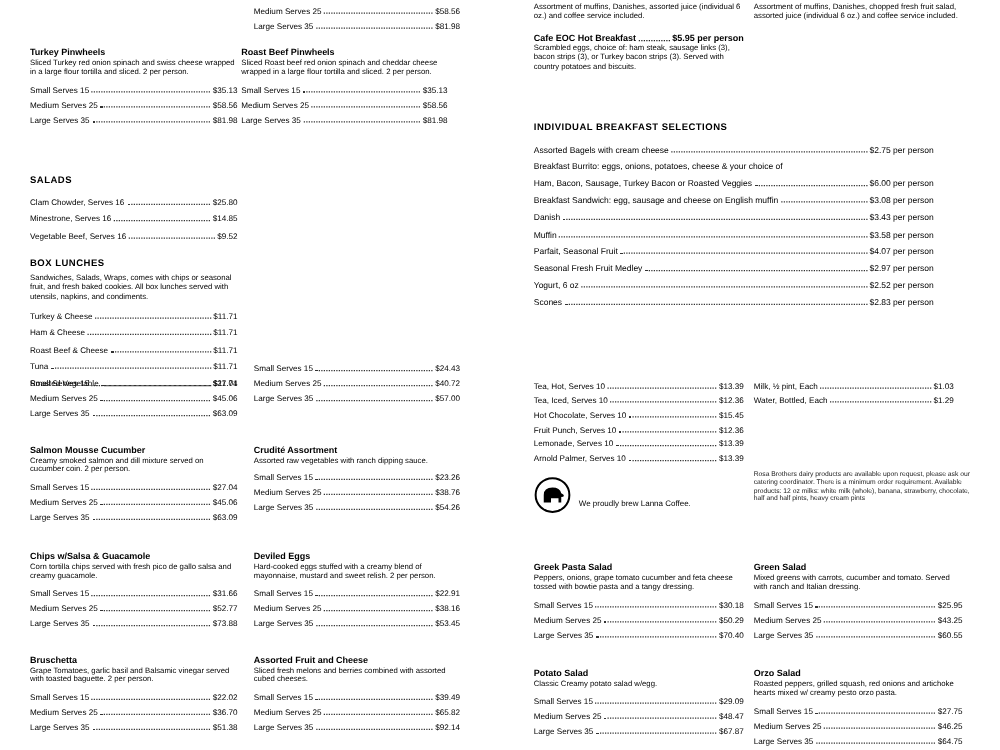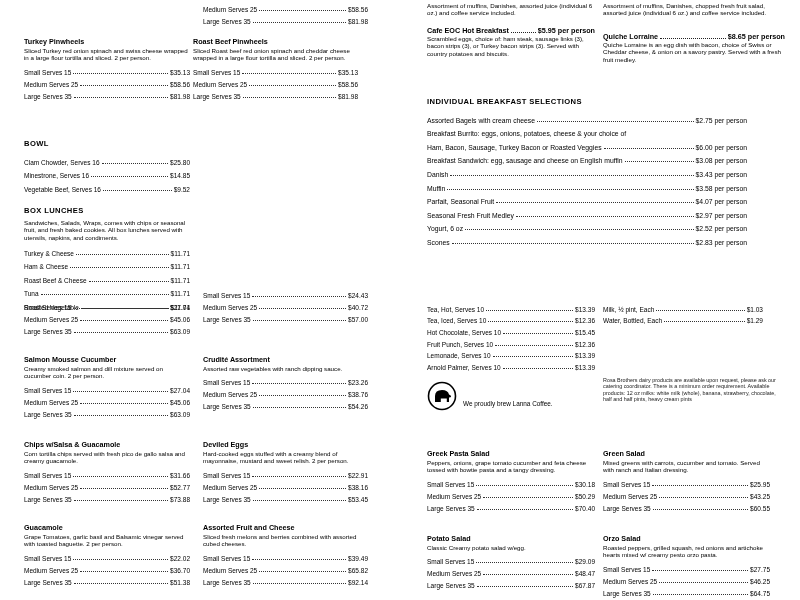"Quiche Lorraine" section.block { html: <section> <div> <span>Quiche Lorraine</span> <span></span> <span>$8.65 per person</span> </div> <p>Quiche Lorraine is an egg dish with bacon, choice of Swiss or Cheddar cheese, &amp; onion on a savory pastry. Served with a fresh fruit medley.</p> </section> -> none }
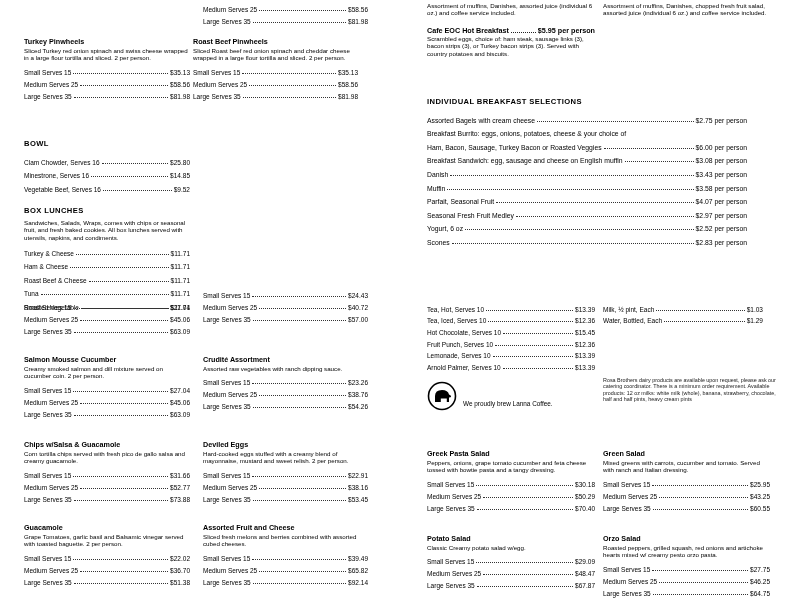"BOWL" h2.section-heading { text: BOWL -> SALADS }
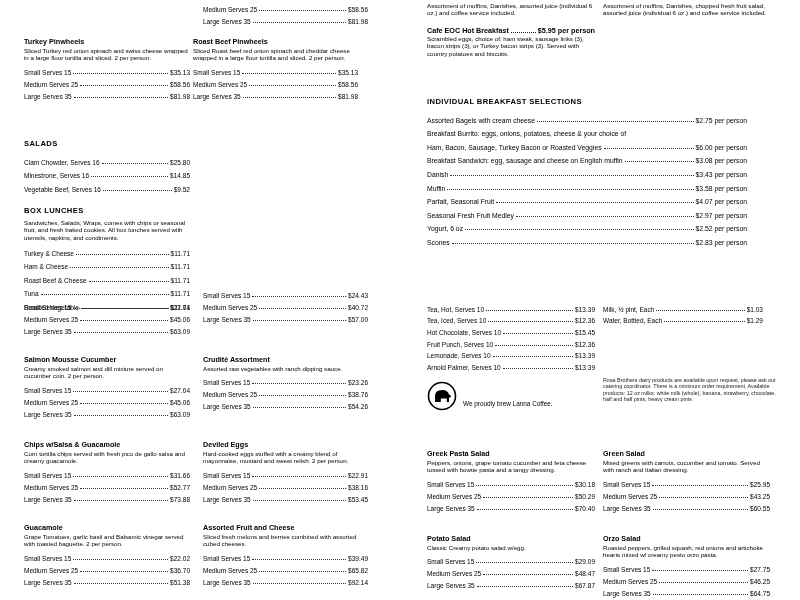"Guacamole" h3.item-title { text: Guacamole -> Bruschetta }
